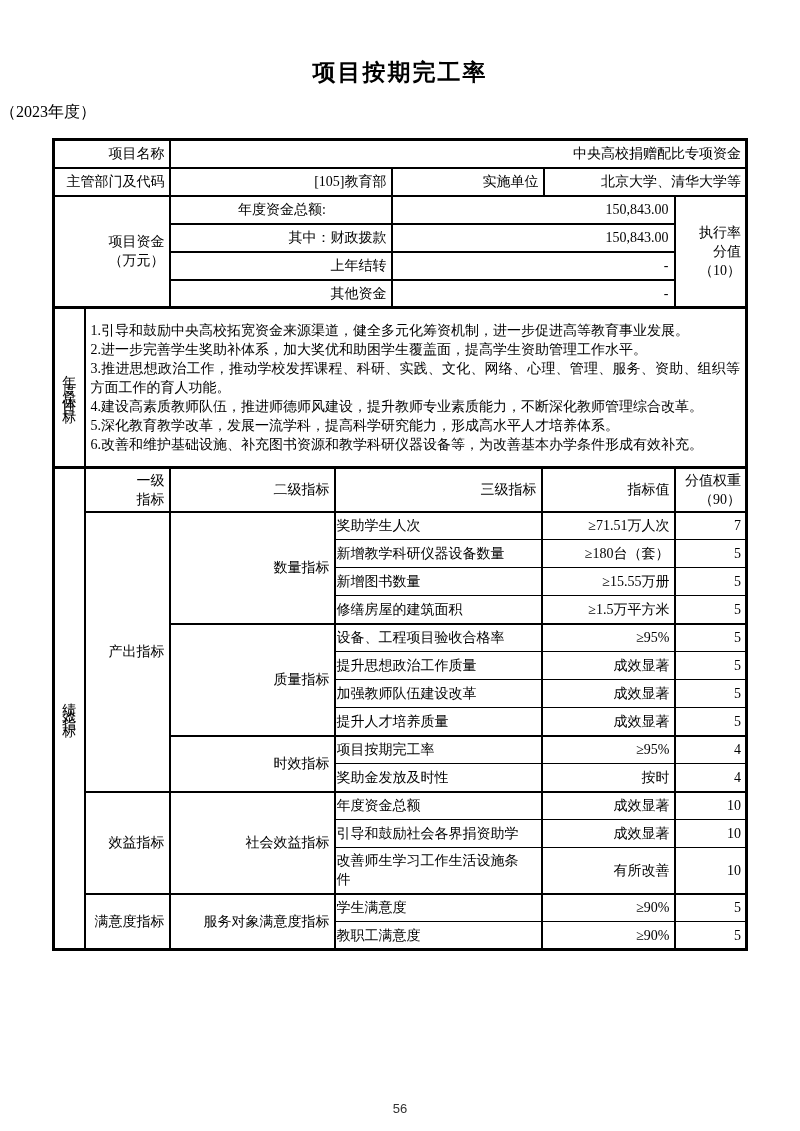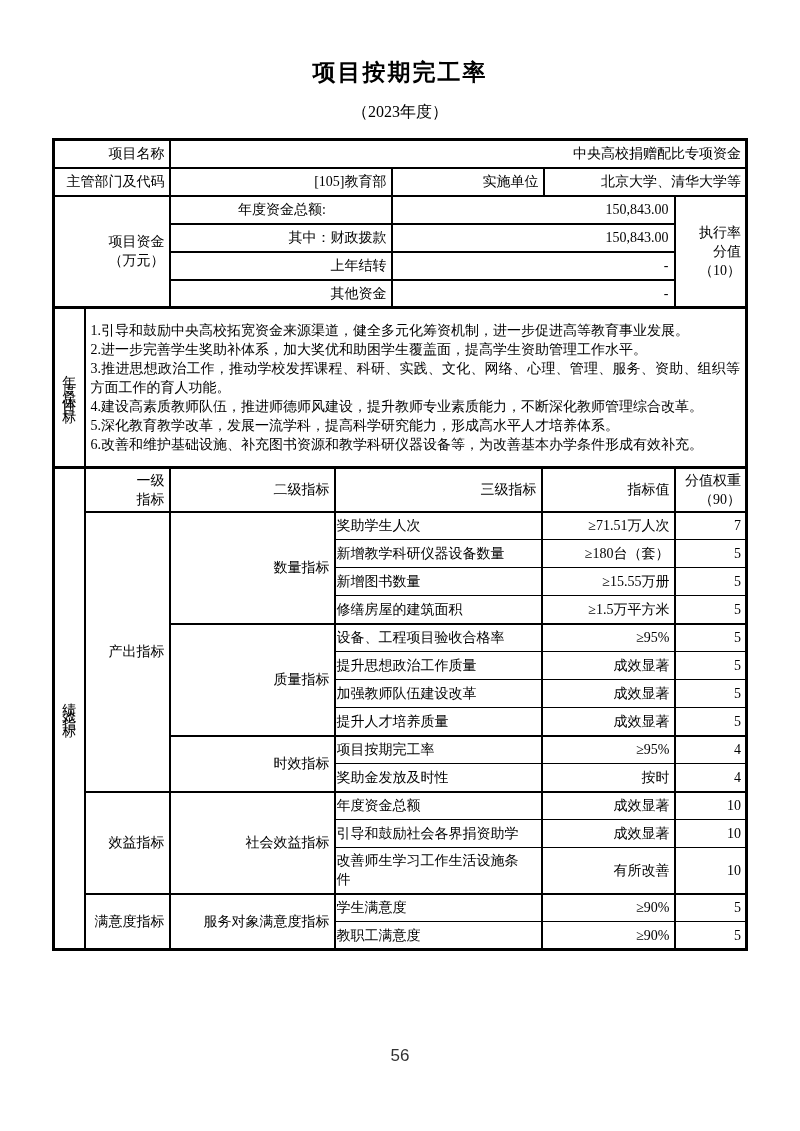"（2023年度）" .doc-subtitle { text-align: center -> left }
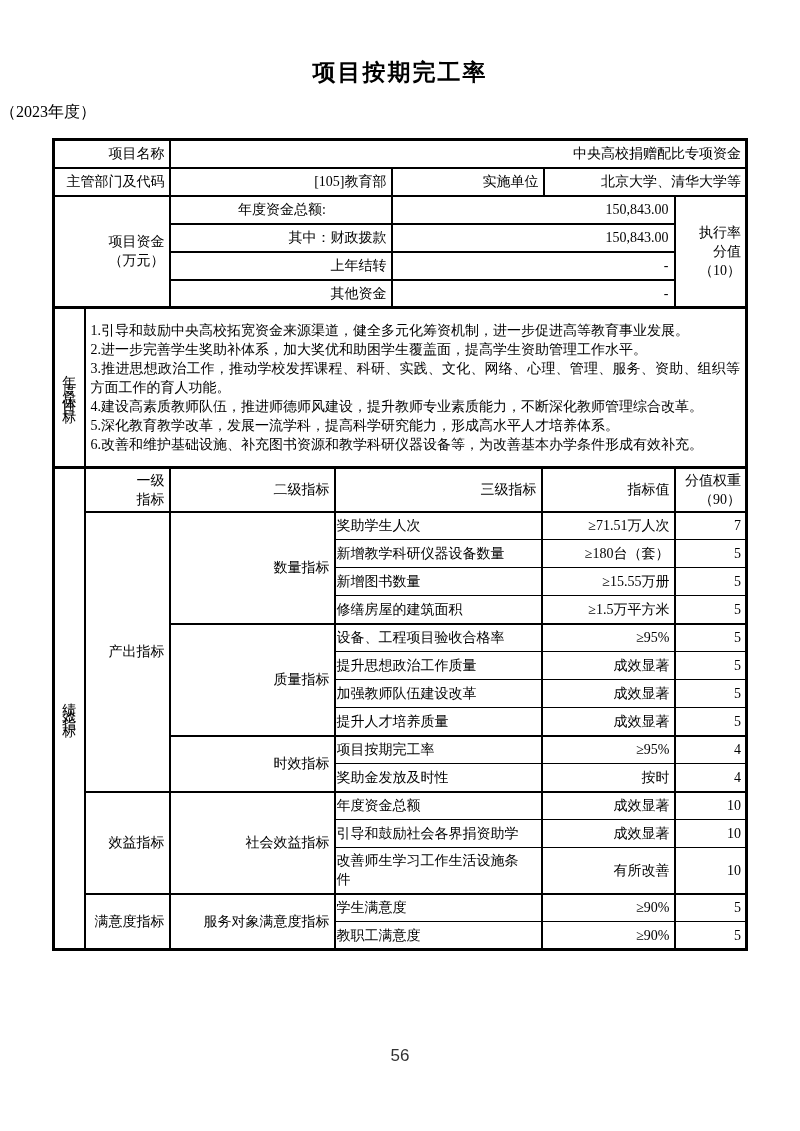"56" .page-number { font-size: 17px -> 13px; top: 1046px -> 1101px }
